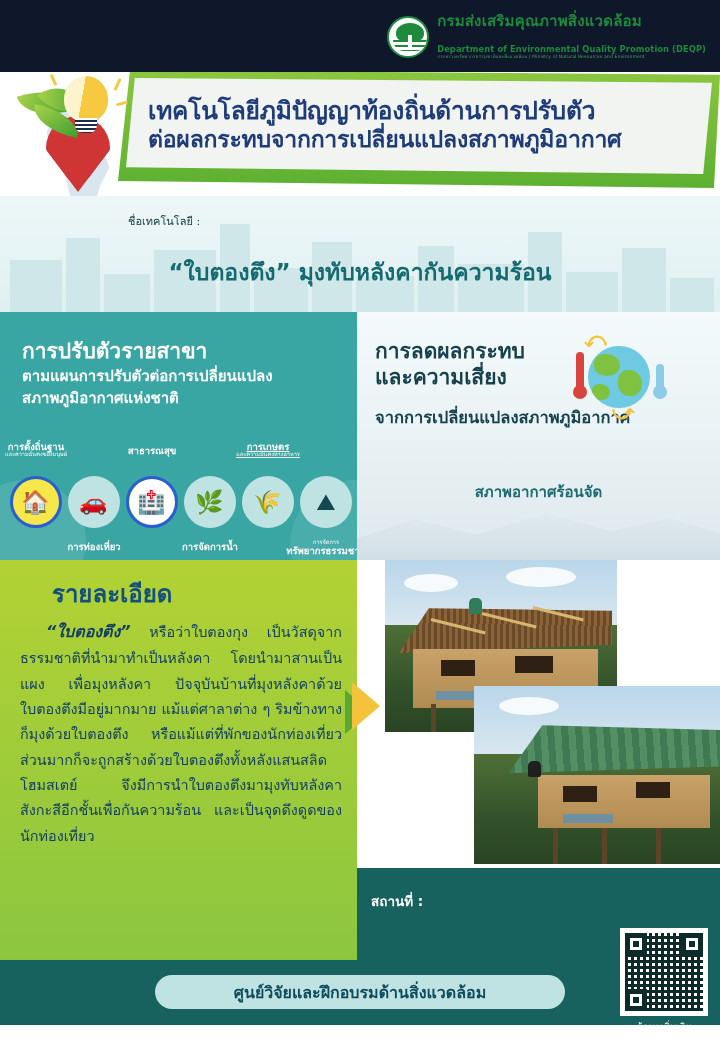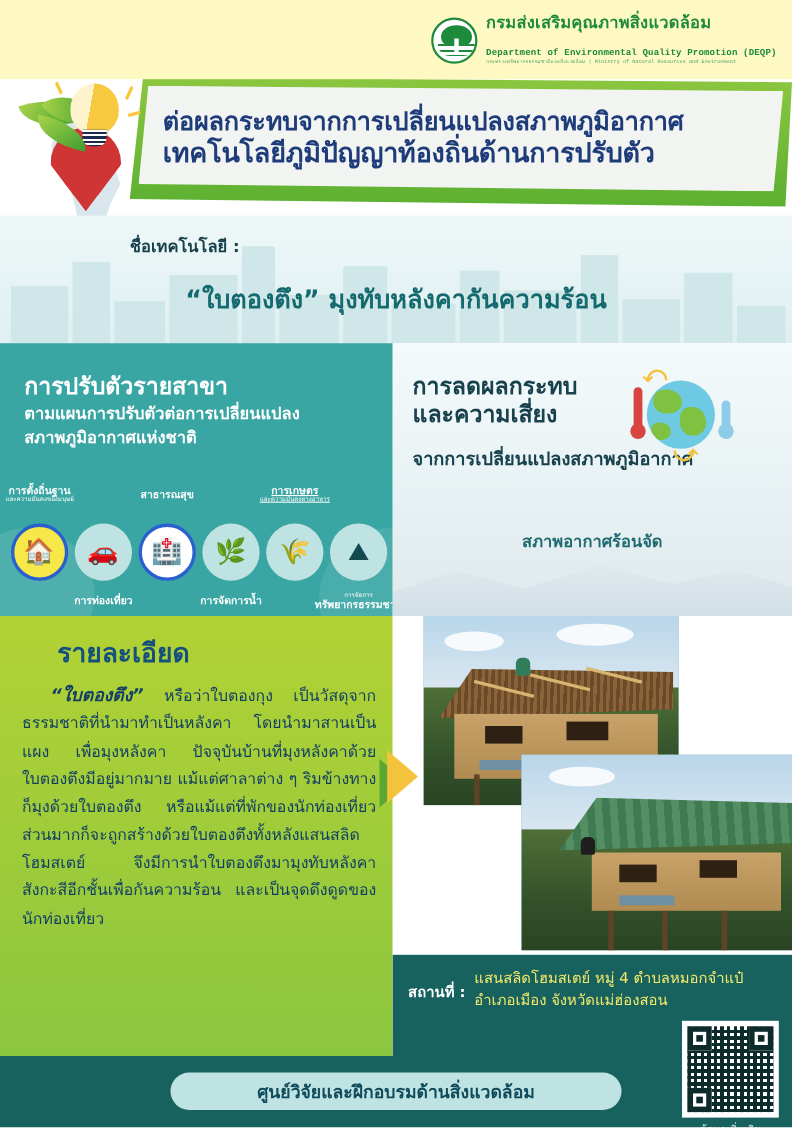"กรมส่งเสริมคุณภาพสิ่งแวดล้อม" .header { background: #fef9c3 -> #0f172a; font-family: Liberation Mono, monospace -> none }
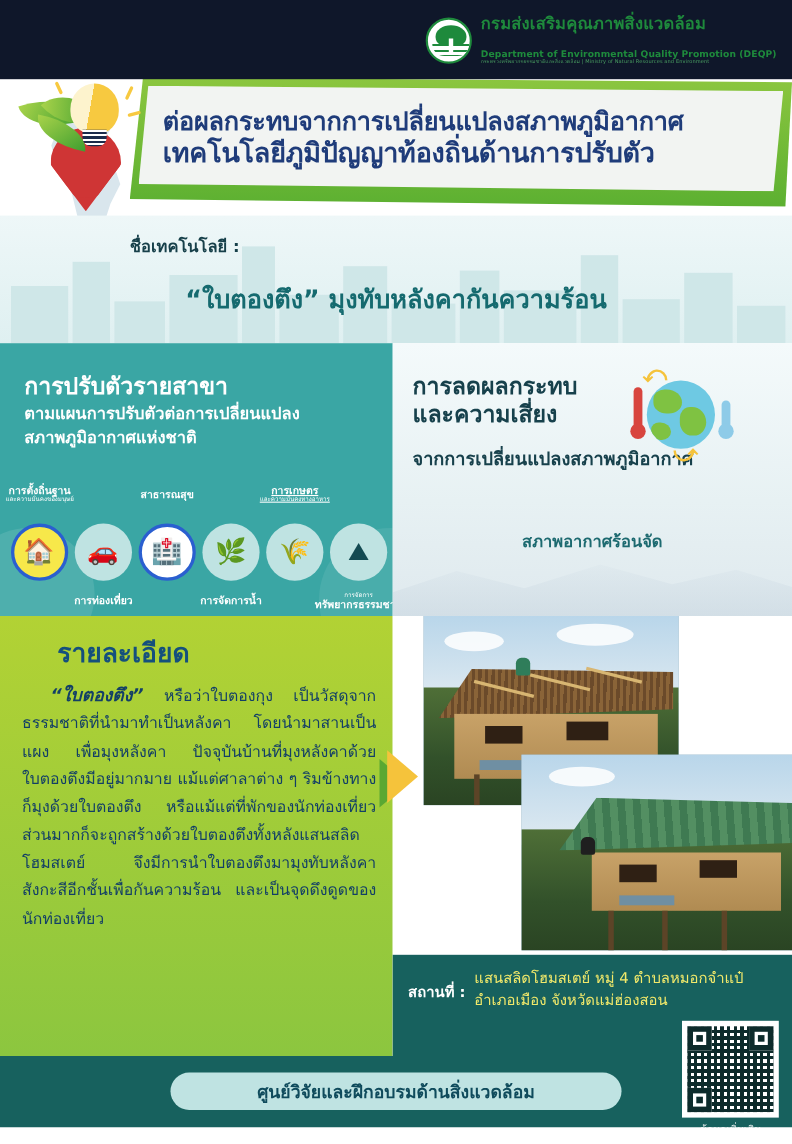"ต่อผลกระทบจากการเปลี่ยนแปลงสภาพภูมิอากาศ" div.banner-line { order: before "เทคโนโลยีภูมิปัญญาท้องถิ่นด้านการปรับตัว" -> after "เทคโนโลยีภูมิปัญญาท้องถิ่นด้านการปรับตัว" }
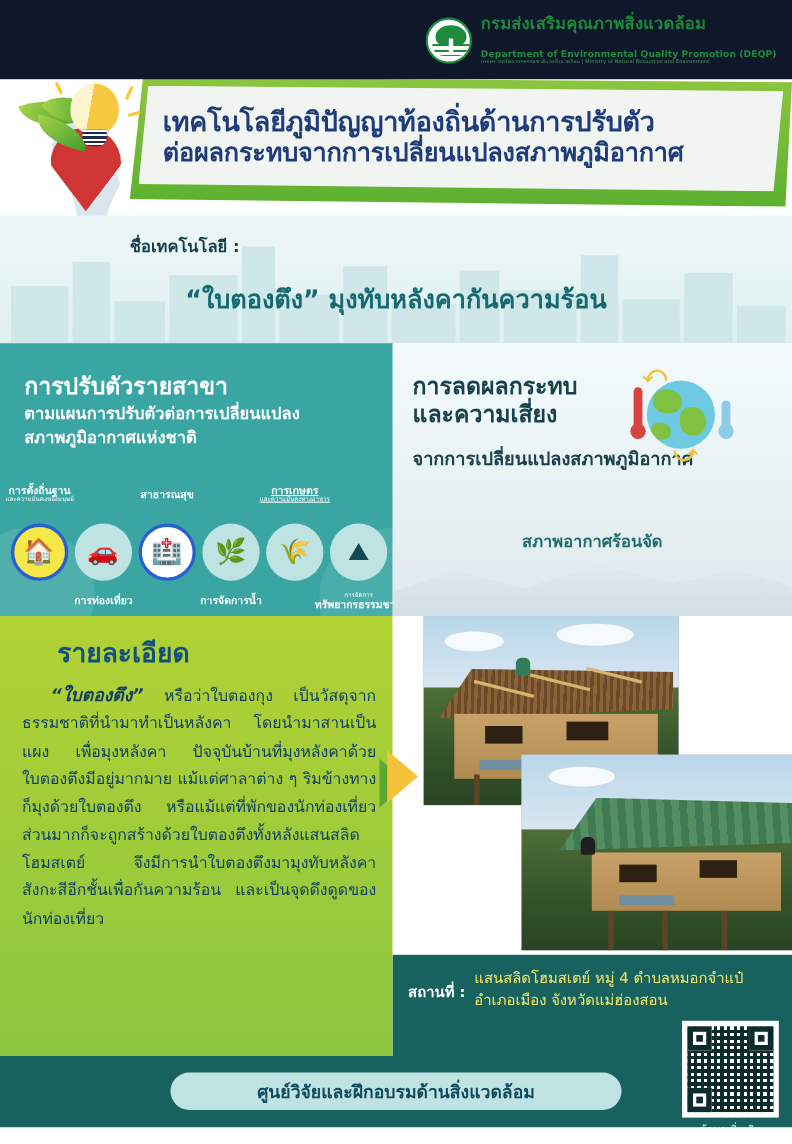"ชื่อเทคโนโลยี :" .tech-label { font-size: 15px -> 11px; font-weight: bold -> normal; left: 118px -> 128px }
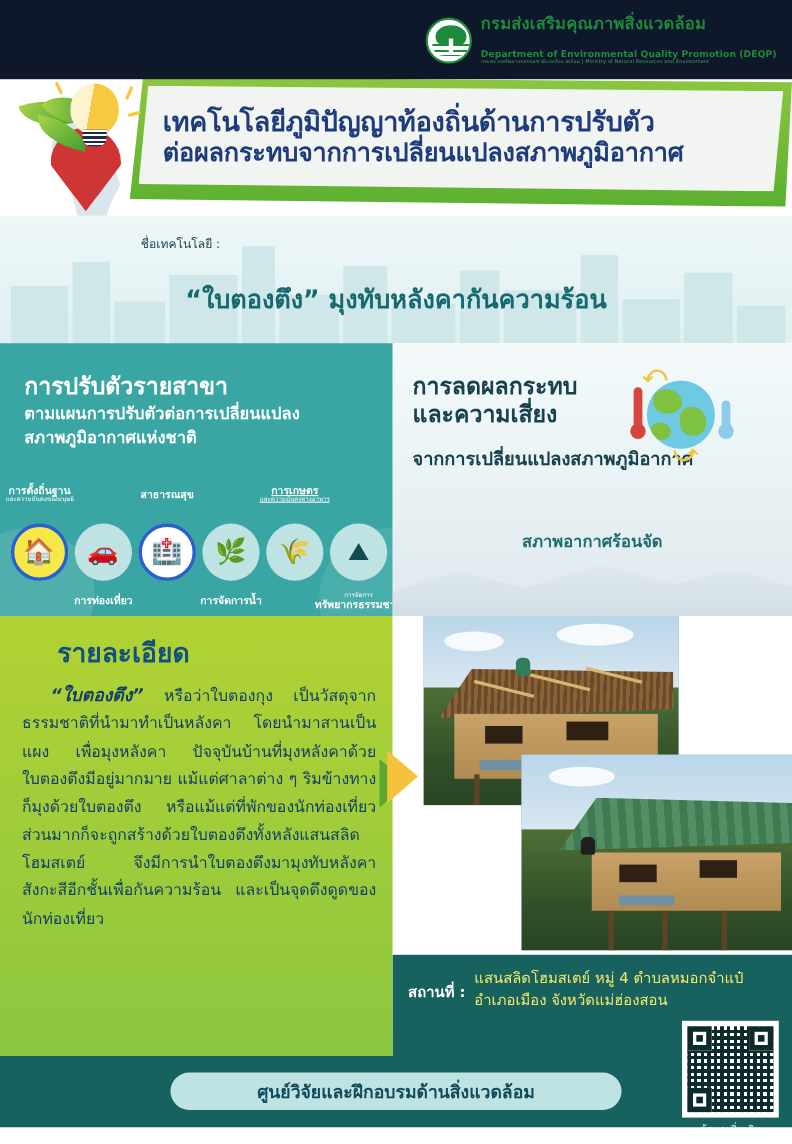"แสนสลิดโฮมสเตย์ หมู่ 4 ตำบลหมอกจำแป๋" div.loc-val { html: <div> <span>แสนสลิดโฮมสเตย์ หมู่ 4 ตำบลหมอกจำแป๋</span><br> <span>อำเภอเมือง จังหวัดแม่ฮ่องสอน</span> </div> -> none }
